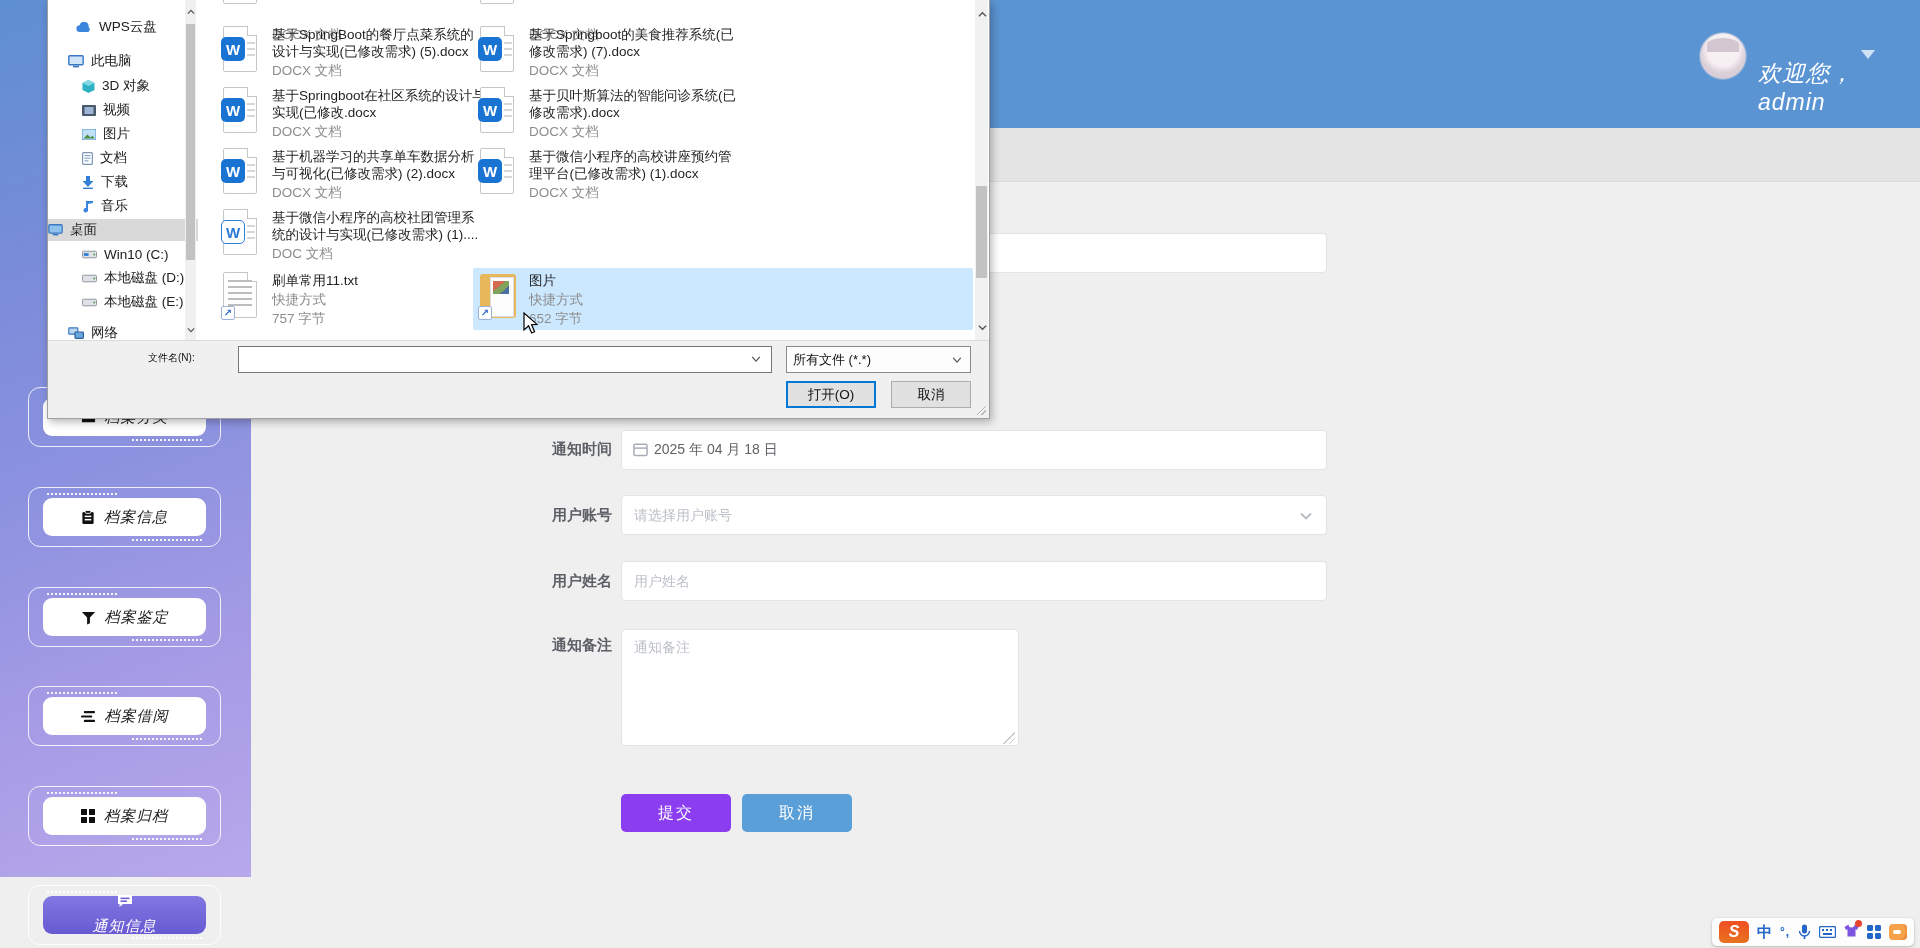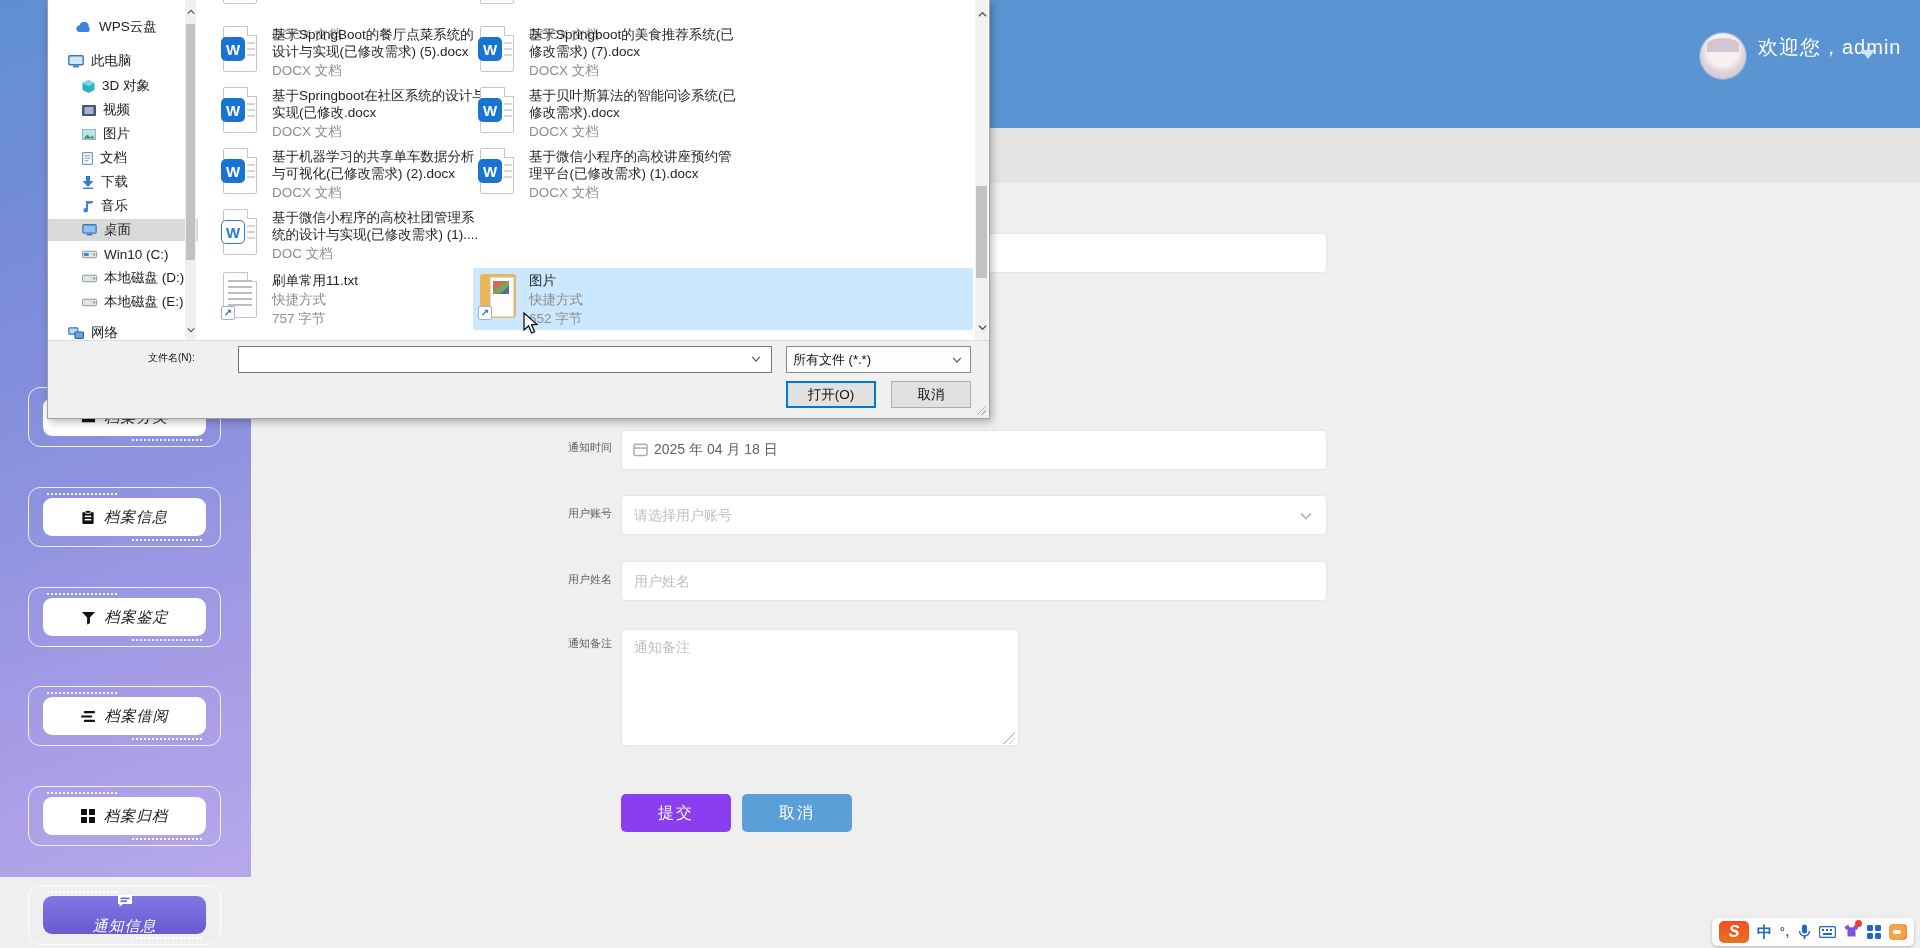"欢迎您，admin" .welcome { font-size: 20px -> 23px; font-style: none -> italic; top: 34px -> 58px }
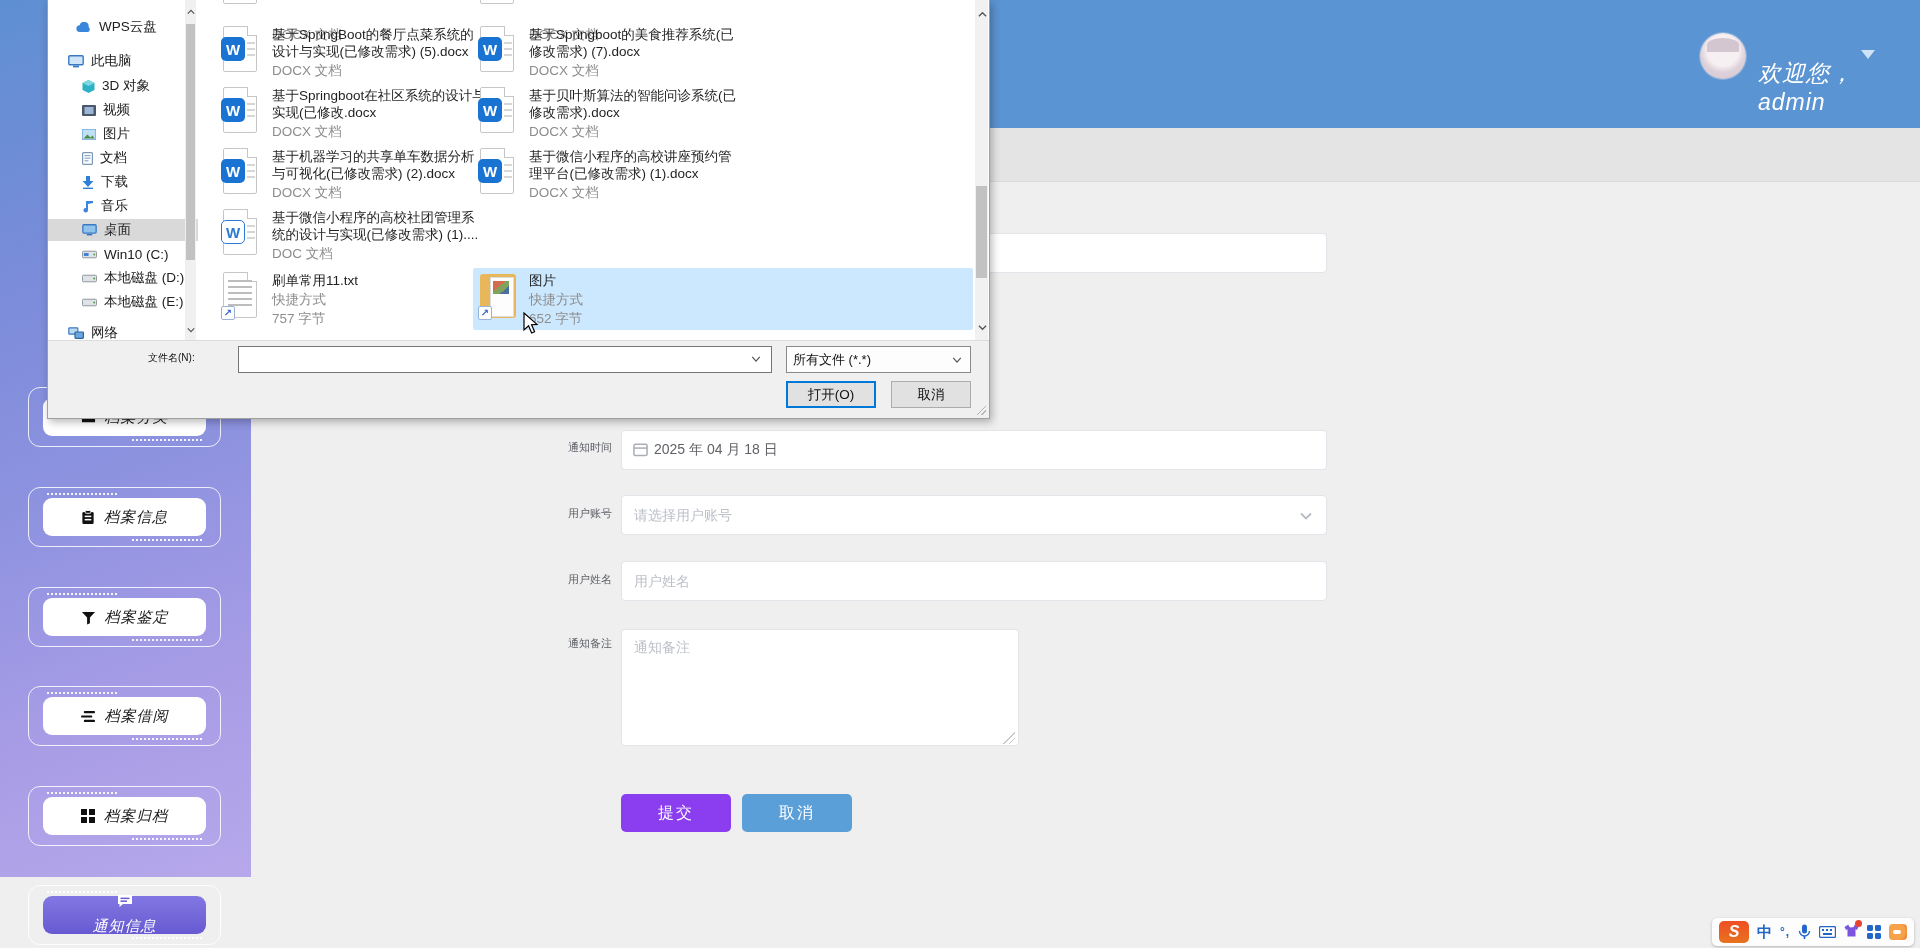"桌面" div.tree-item { padding-left: 34px -> none }
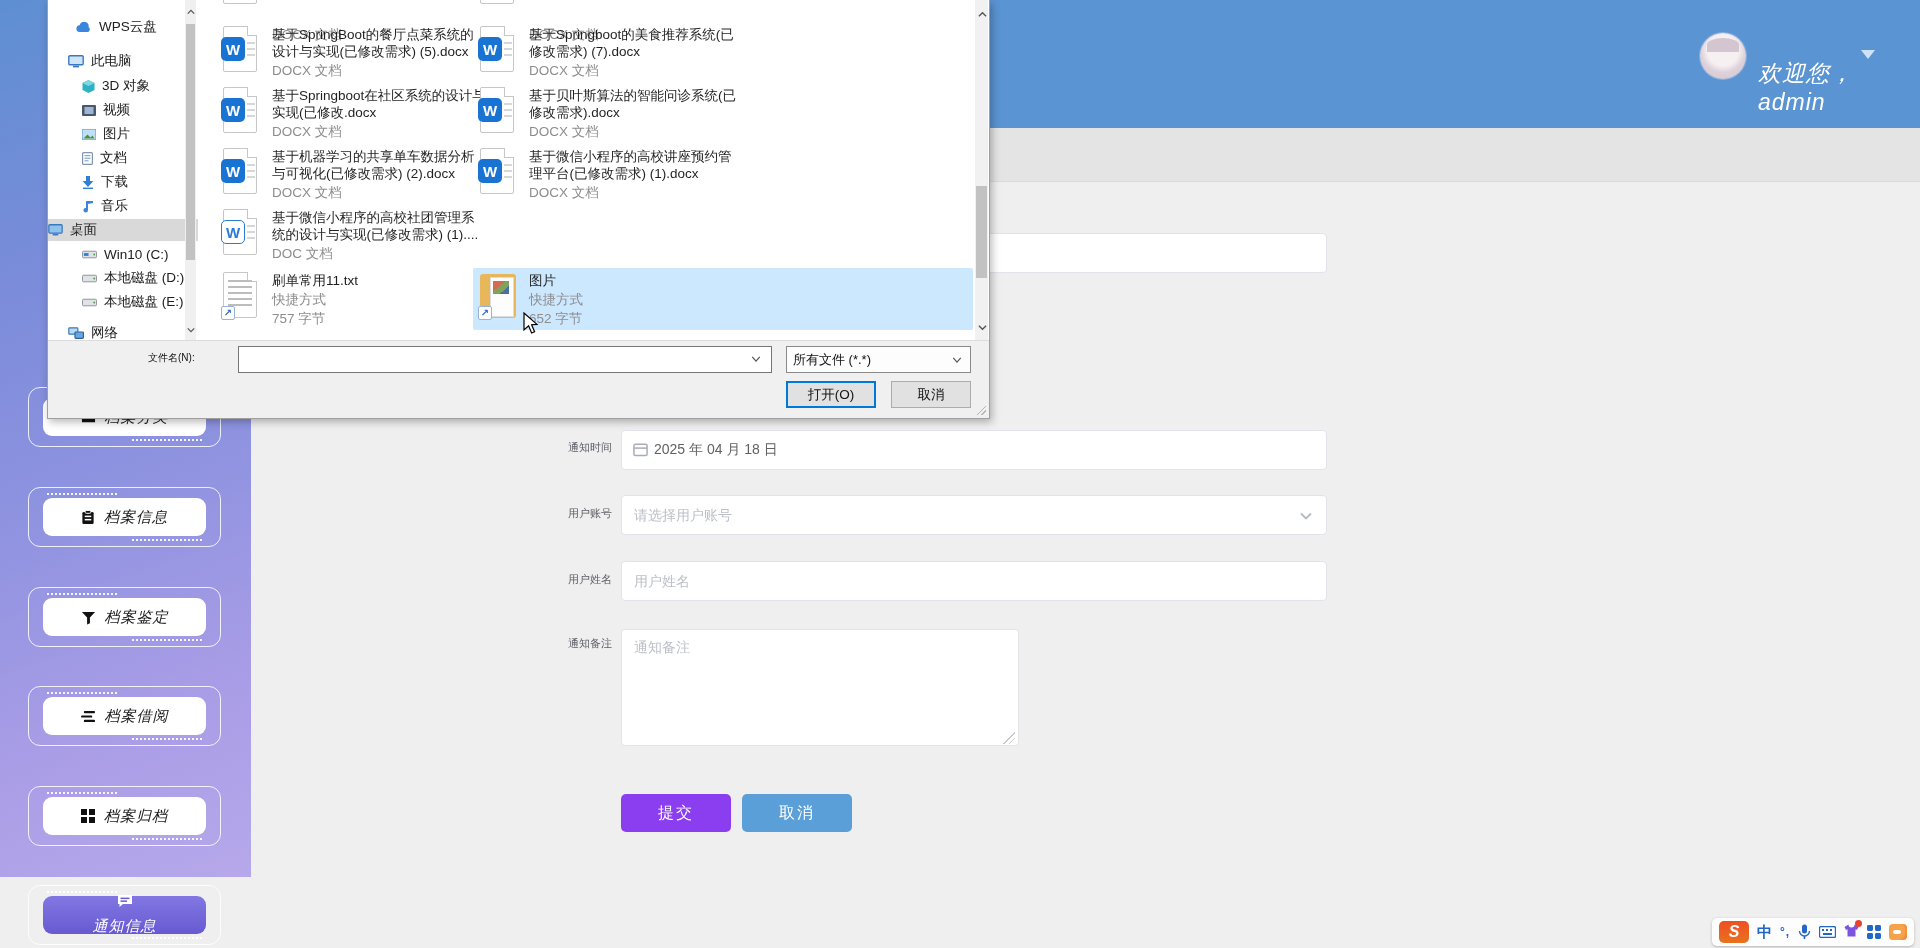"通知时间" .f-label { font-size: 11px -> 15px; font-weight: normal -> bold }
